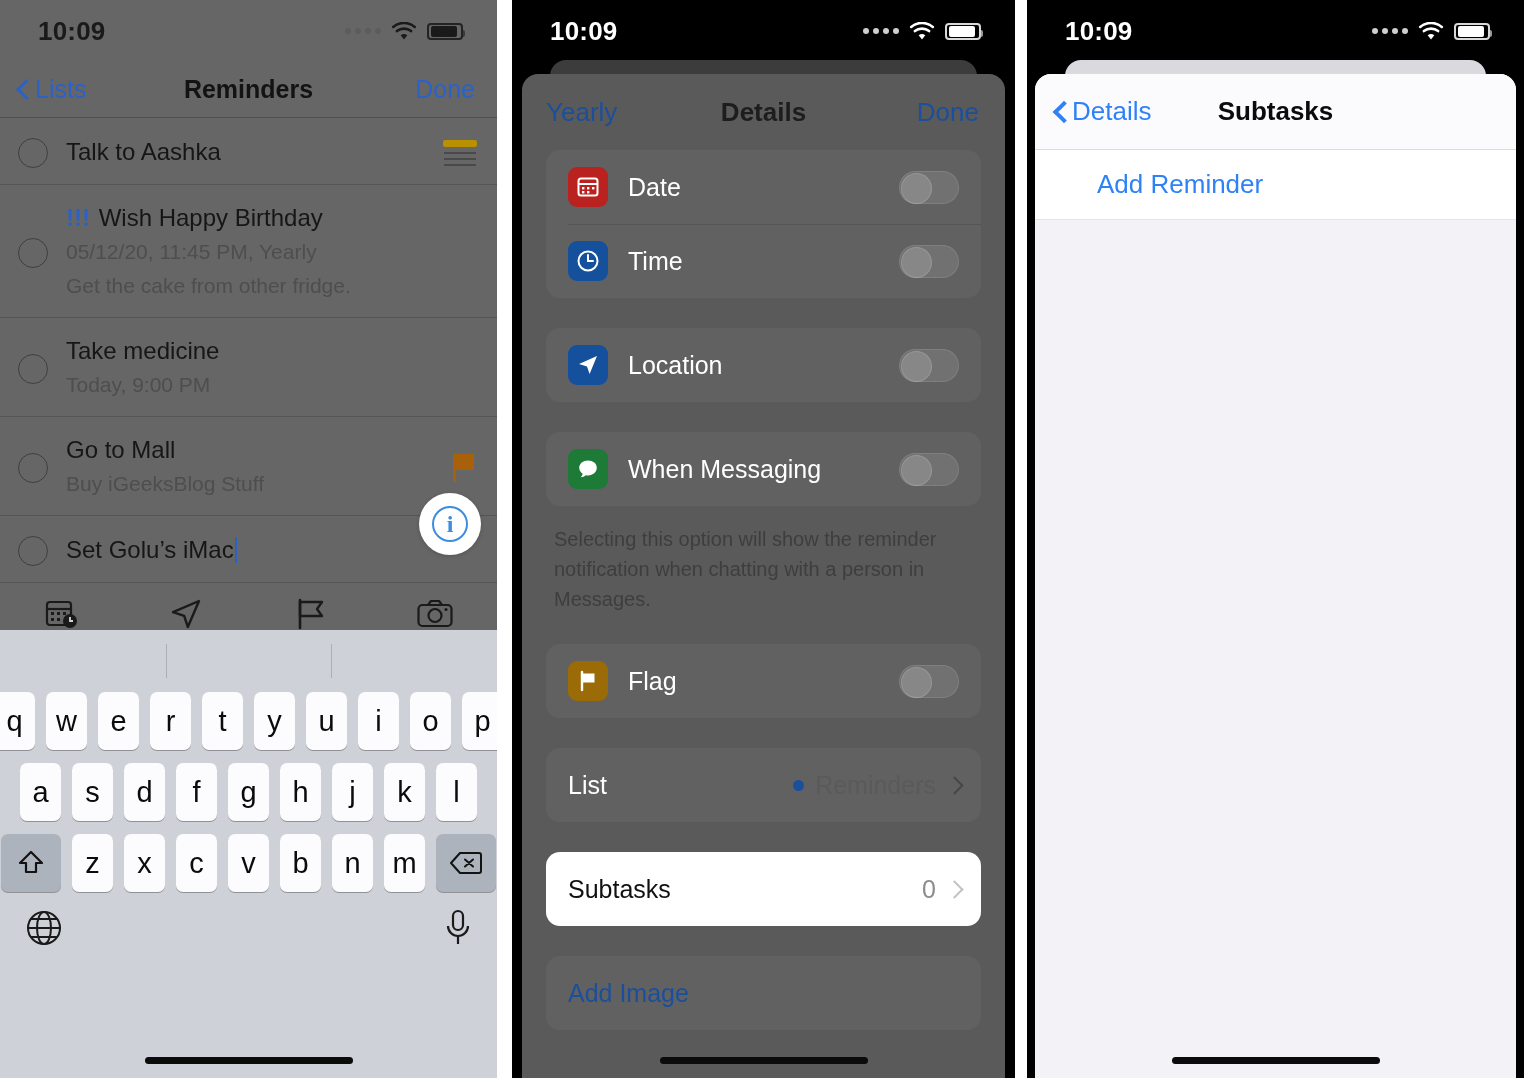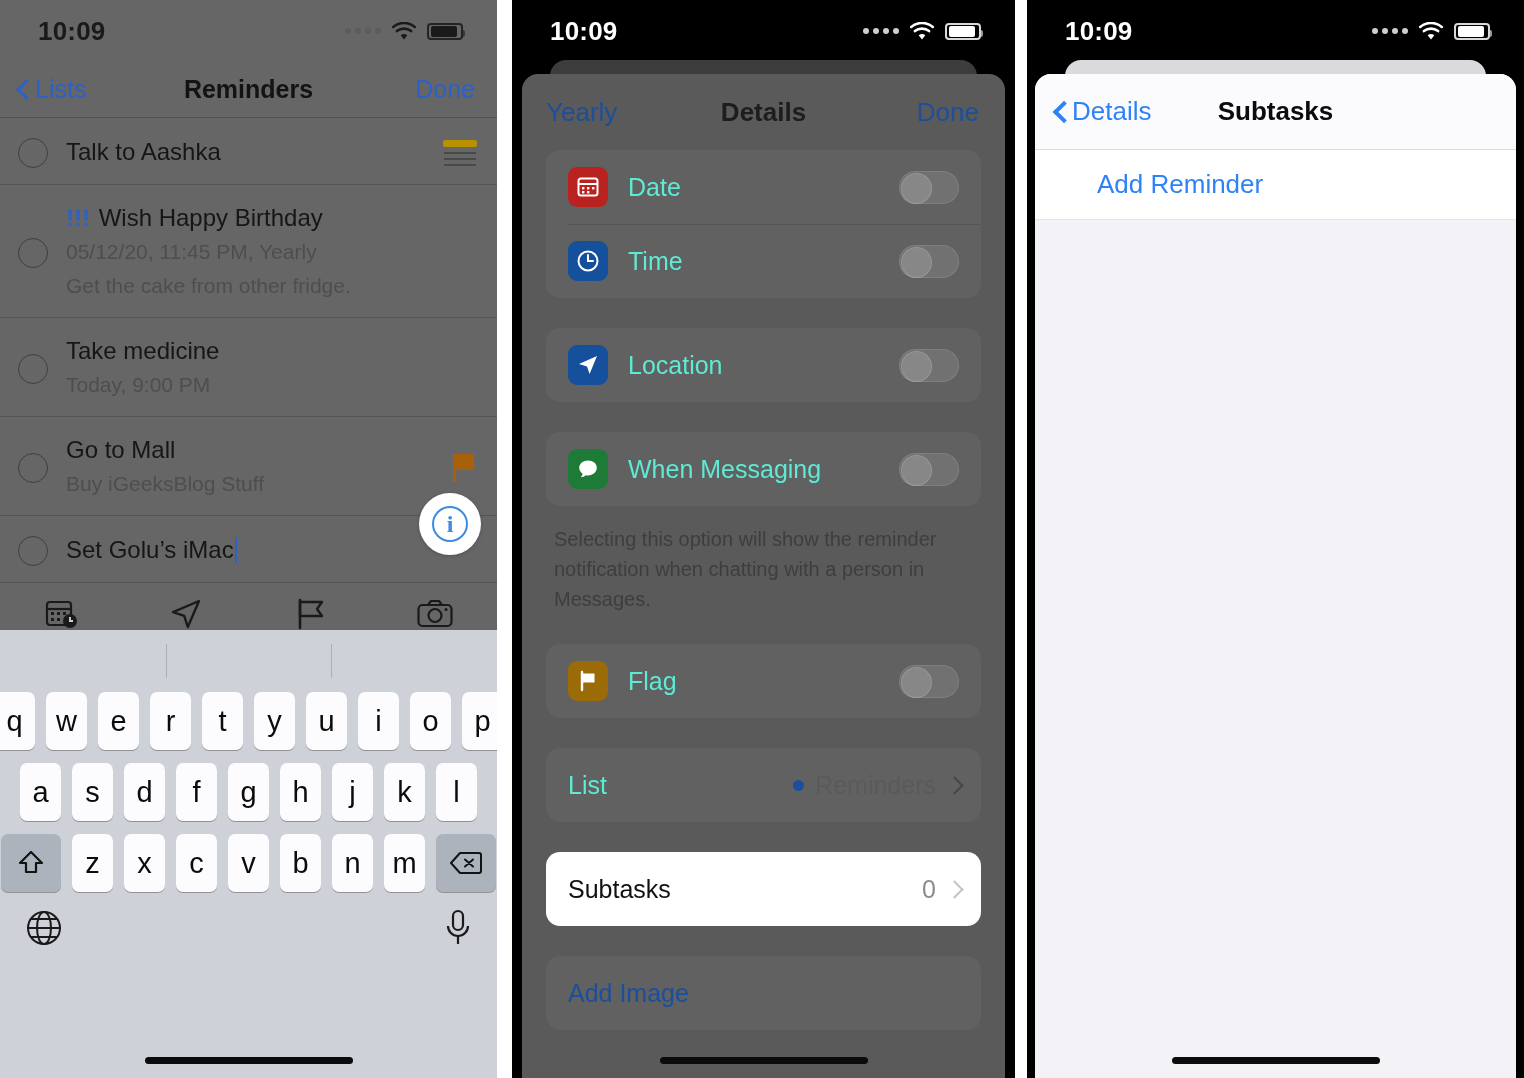"Date" .srow .slabel { color: #5eead4 -> #ffffff }
